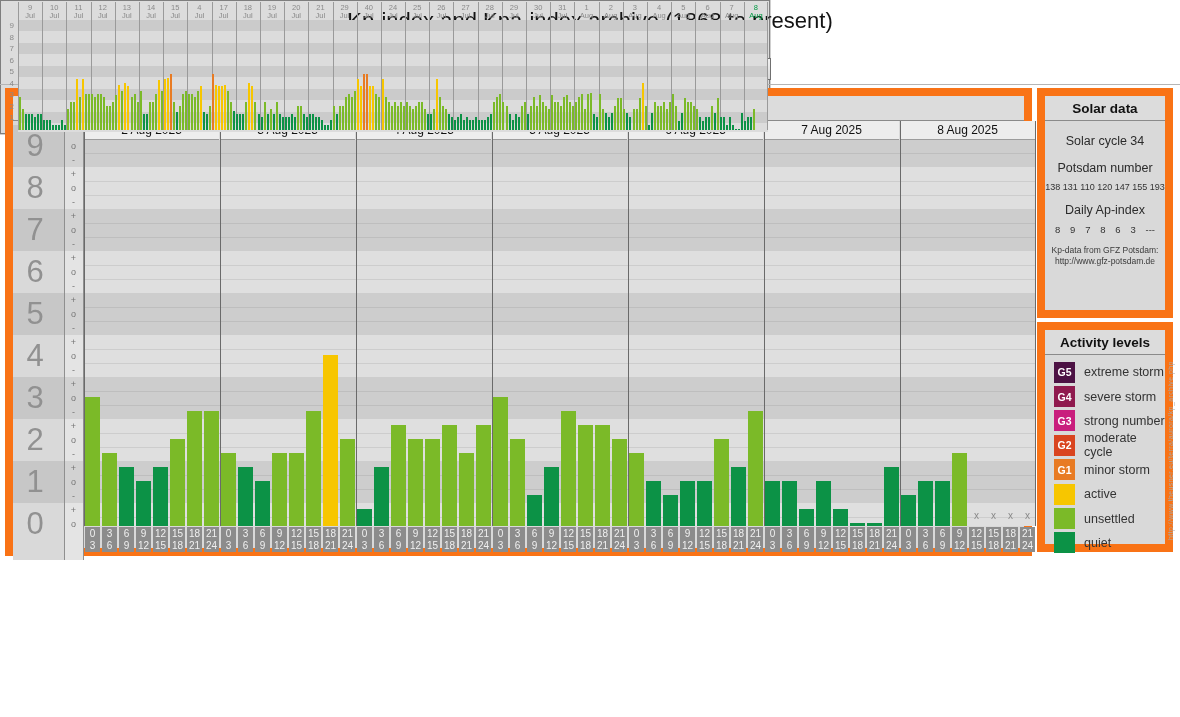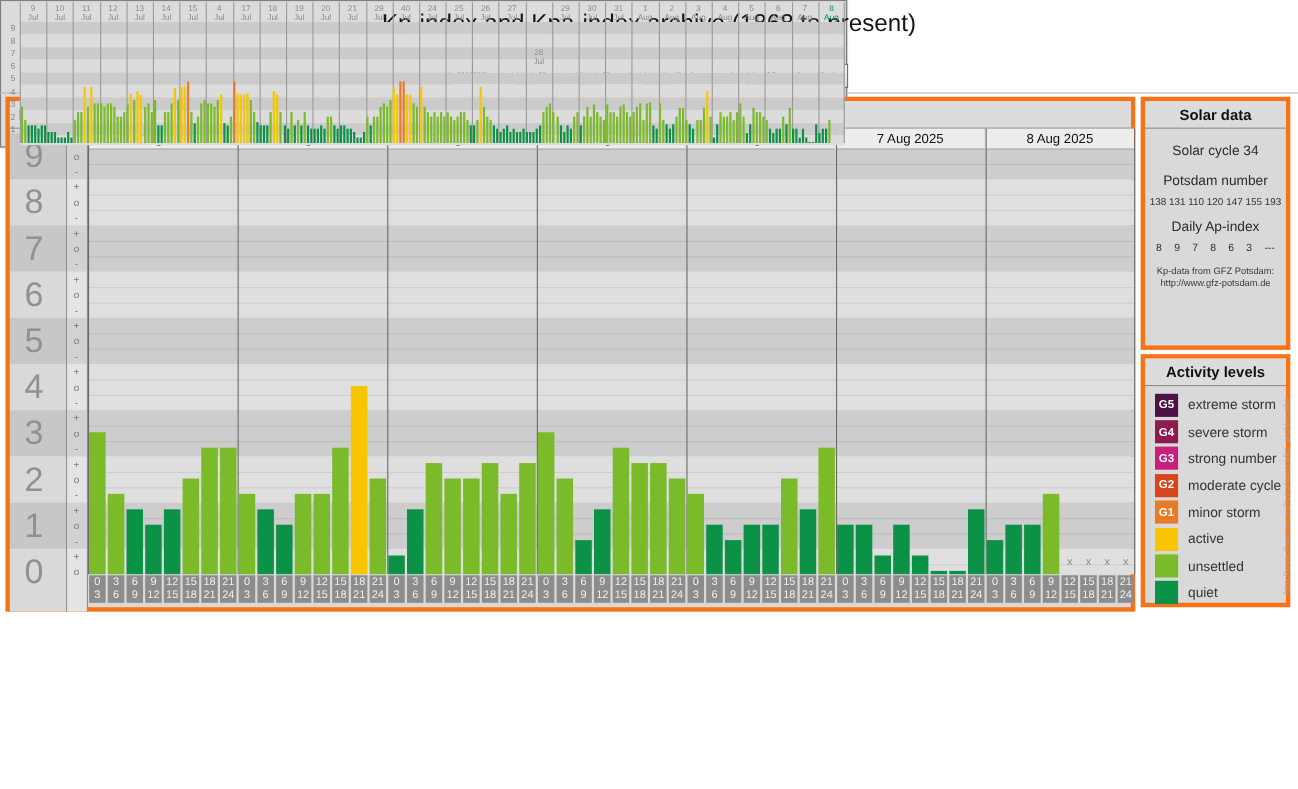"28" div { margin-top: 40px -> none }
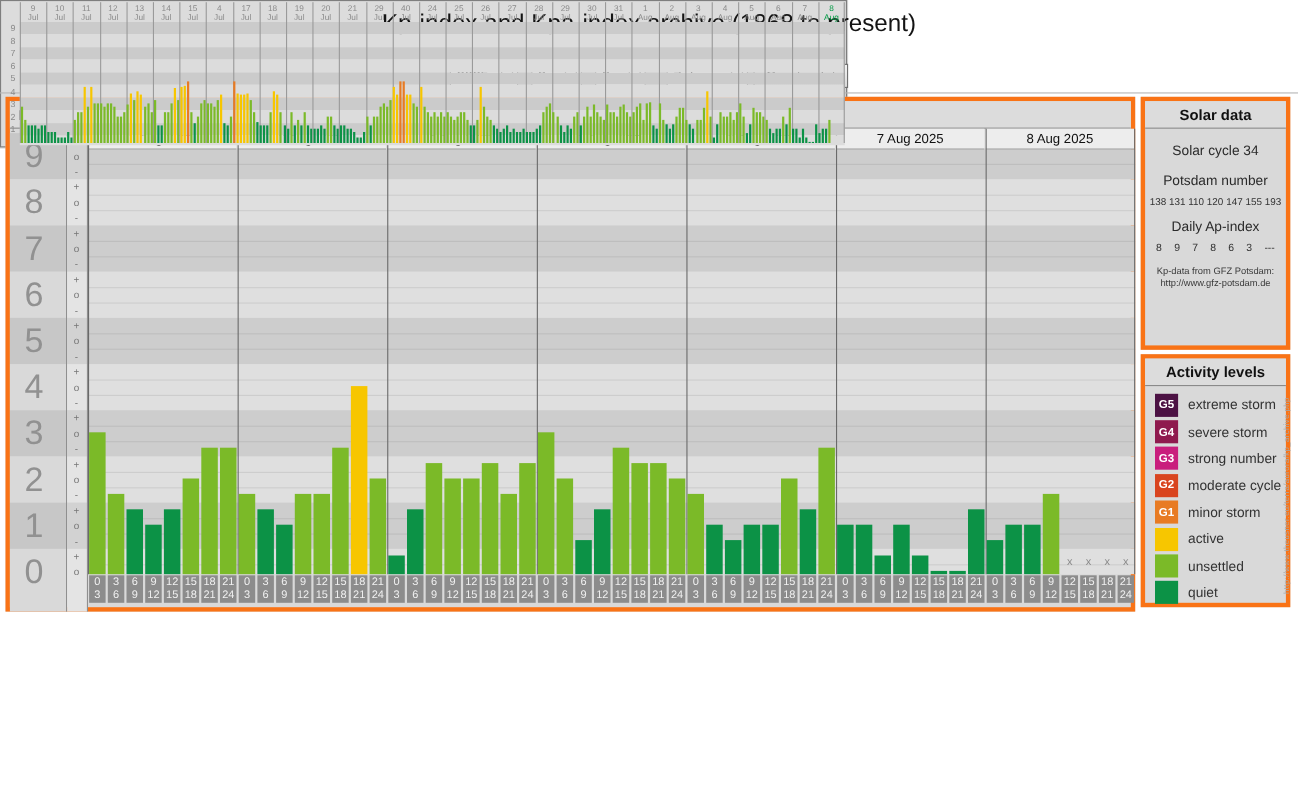"Solar data" .panel { border: 4px solid #f97316 -> 8px solid #f97316 }
